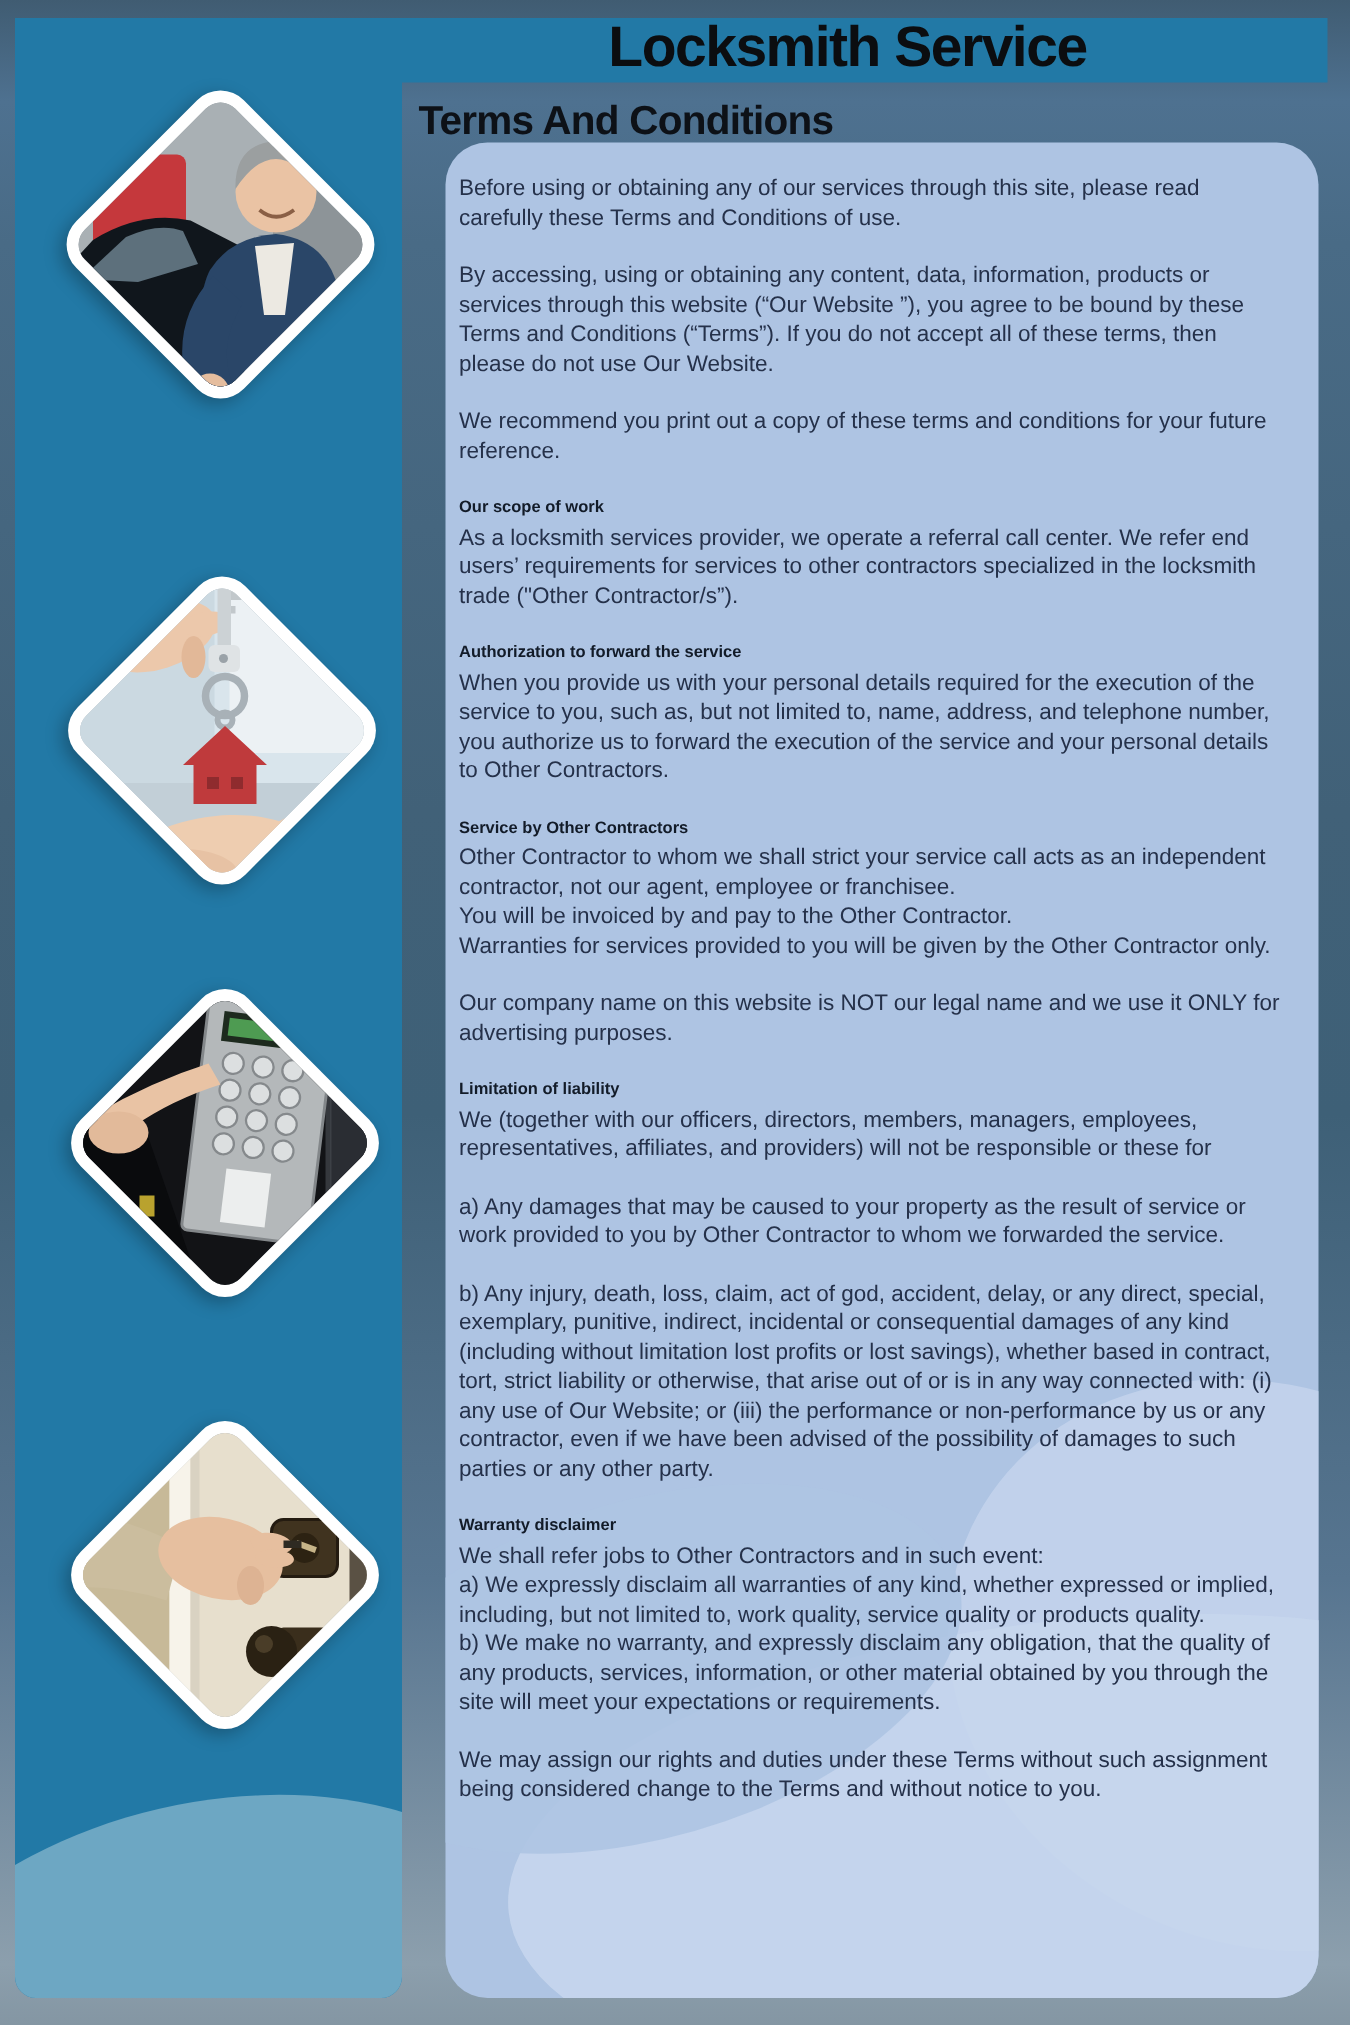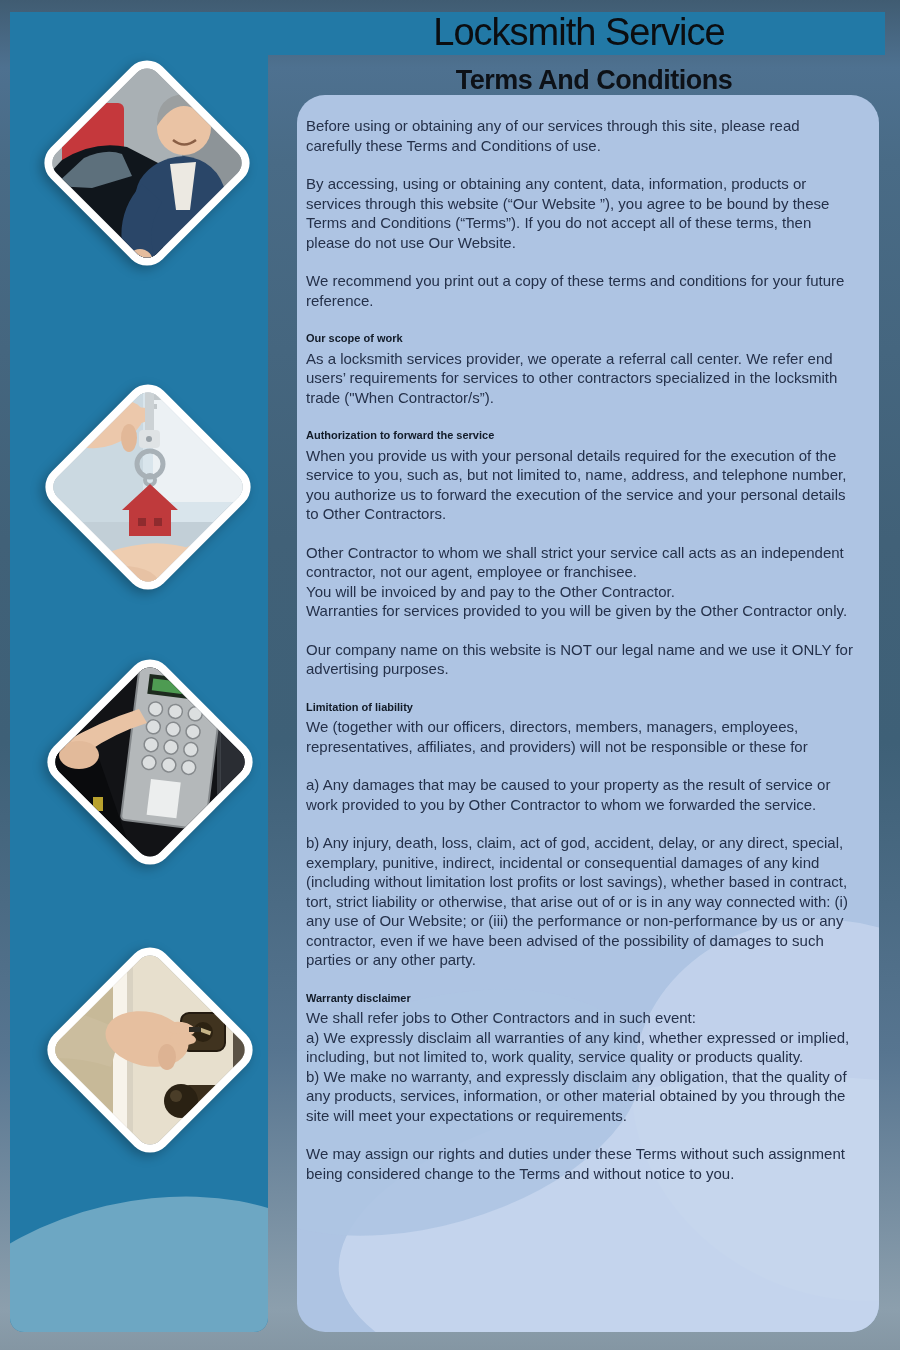"Locksmith Service" .page-title { font-weight: normal -> bold; left: 288px -> 274px }
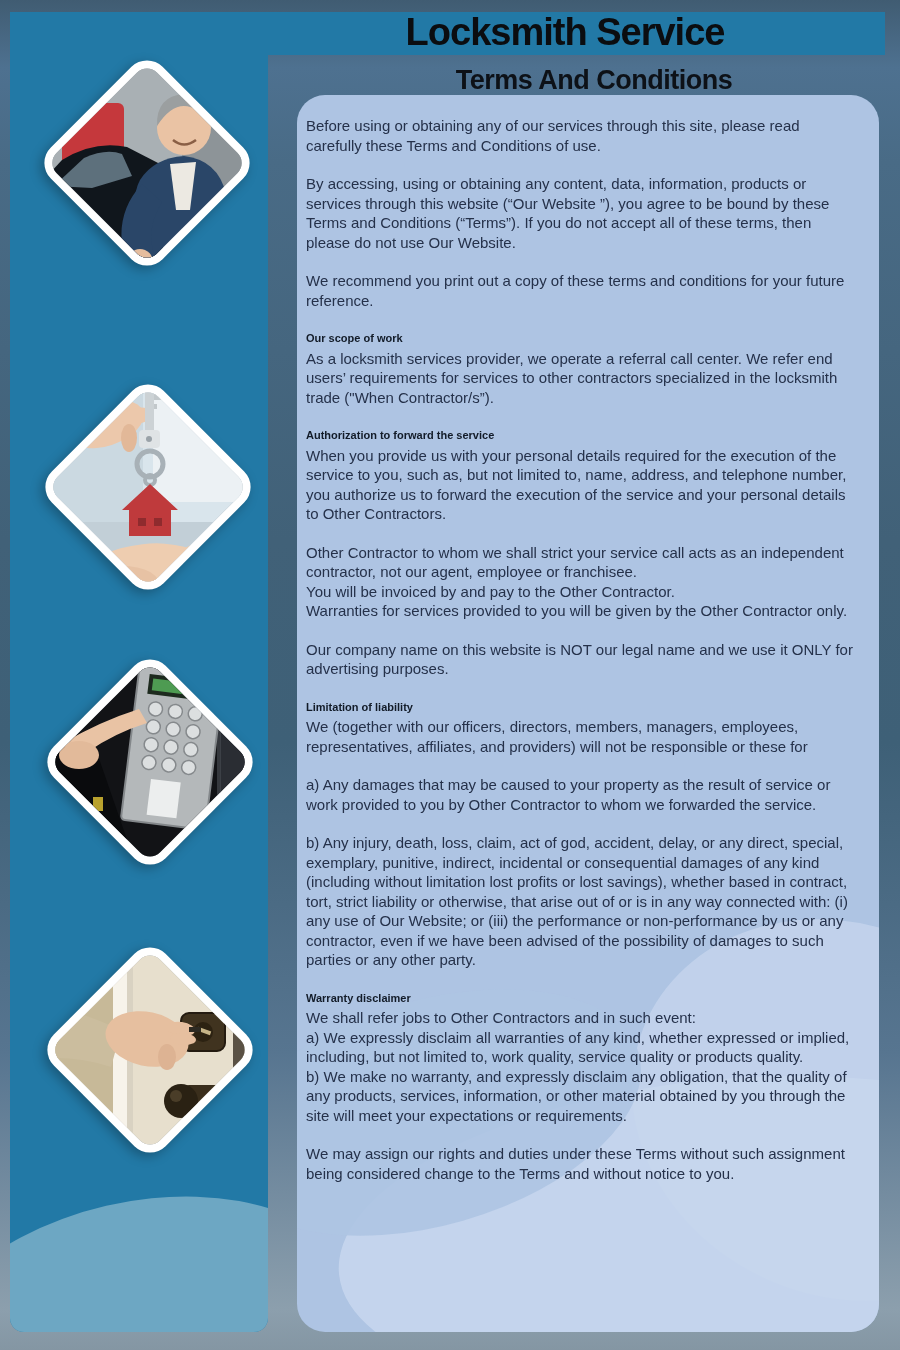"Terms And Conditions" .page-subtitle { left: 303px -> 279px; text-align: center -> none }
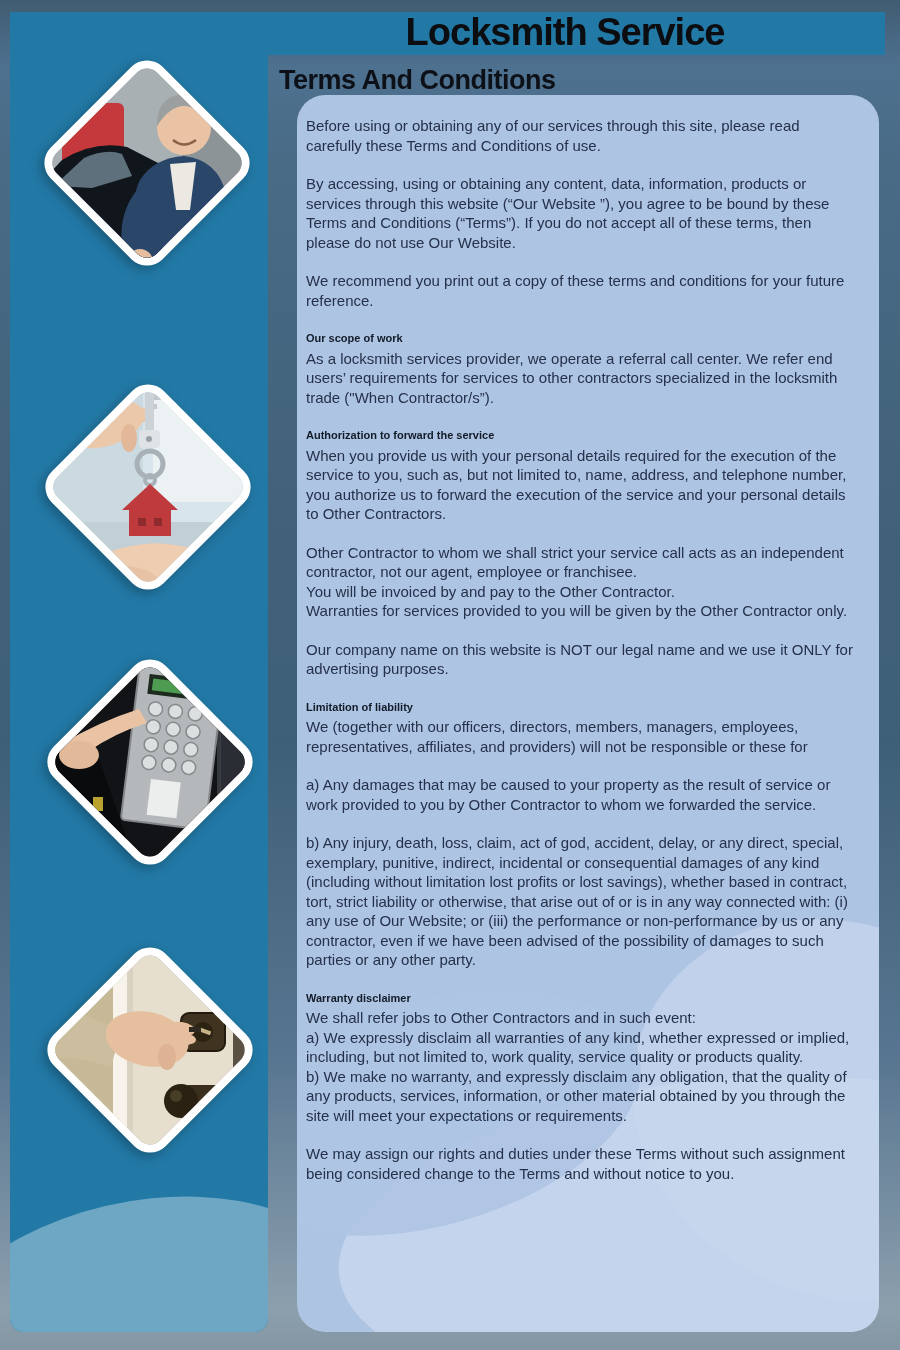"As a locksmith services provider," p.sec-p { text: When -> Other }
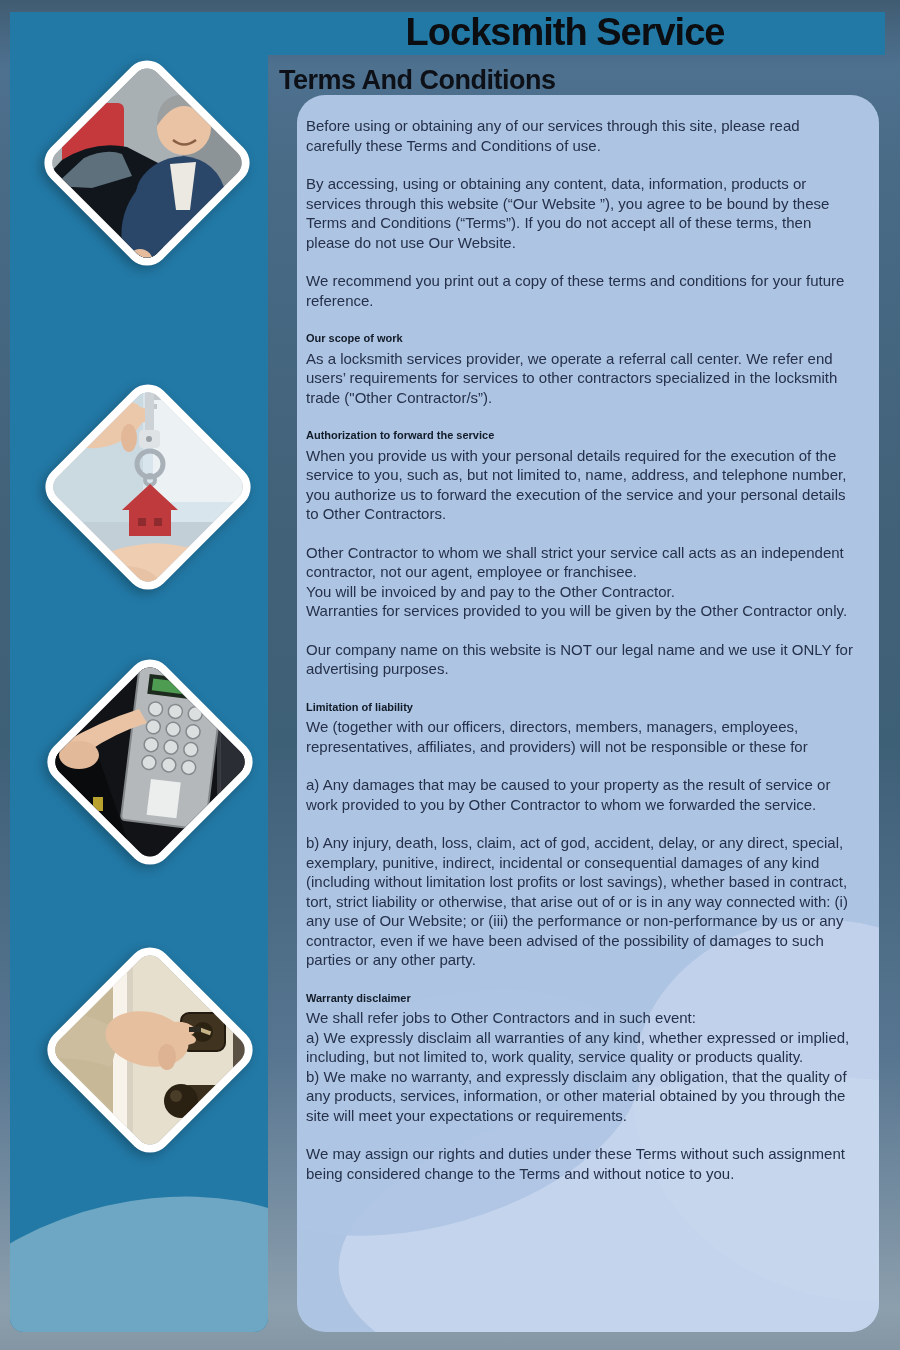"Service by Other Contractors" h3.sec-h { html: none -> <h3>Service by Other Contractors</h3> }
